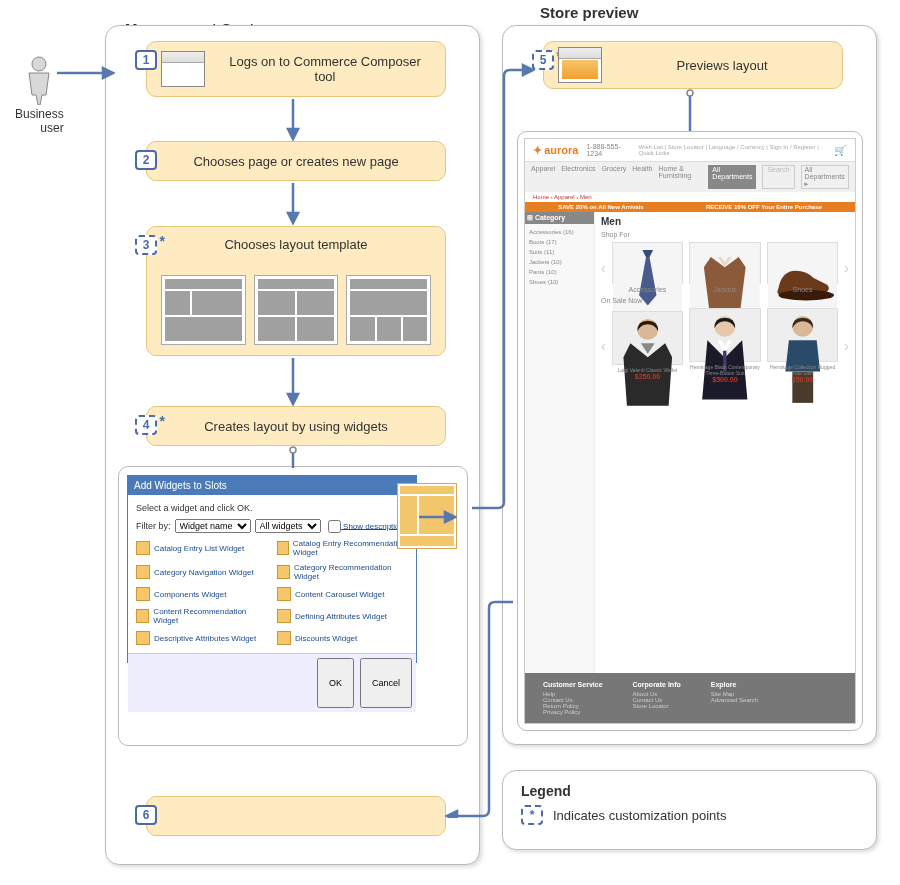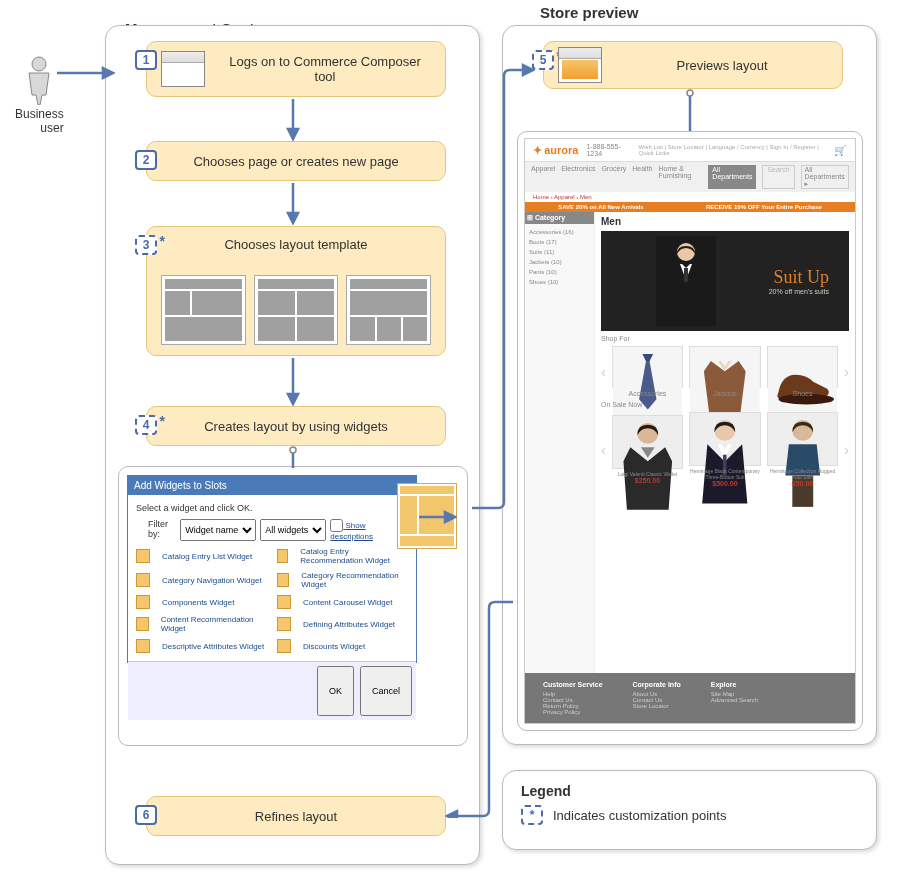"Suit Up" div.hero { html: <div> <svg> <rect></rect> <circle></circle> <path></path> <path></path> <path></path> <rect></rect> </svg> <div> <div>Suit Up</div> <div>20% off men's suits</div> </div> </div> -> none }
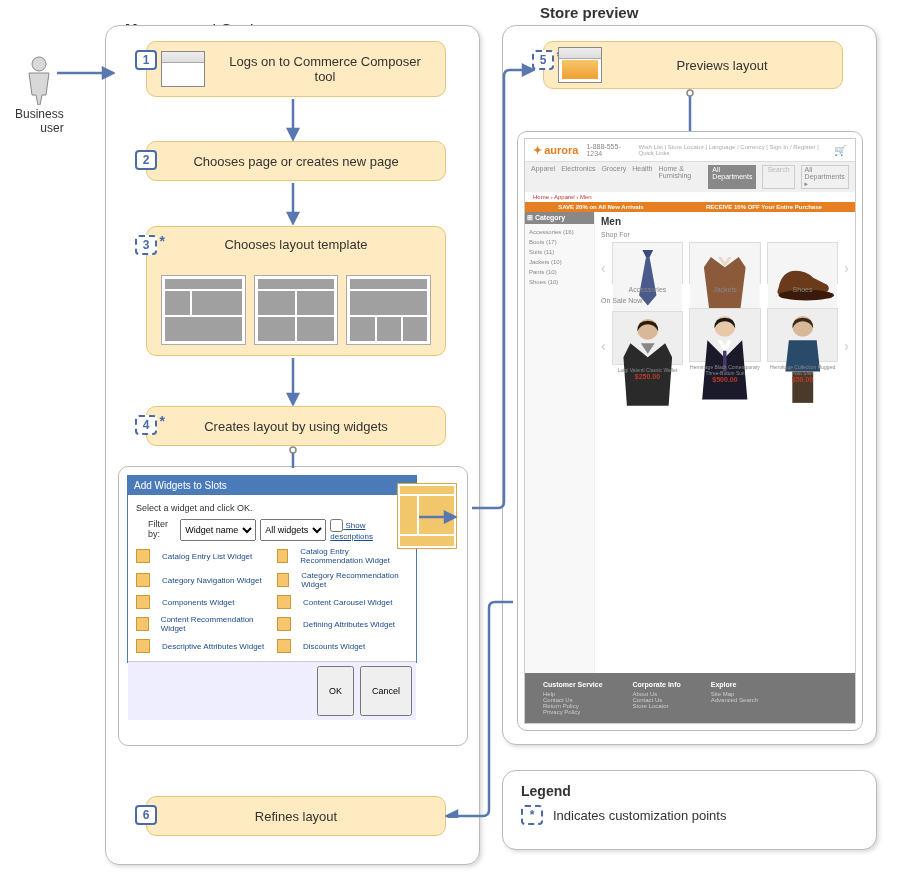"Filter by:" .widget-dialog .filter-row { align-items: none -> center; margin: 6px 12px -> 6px 0 }
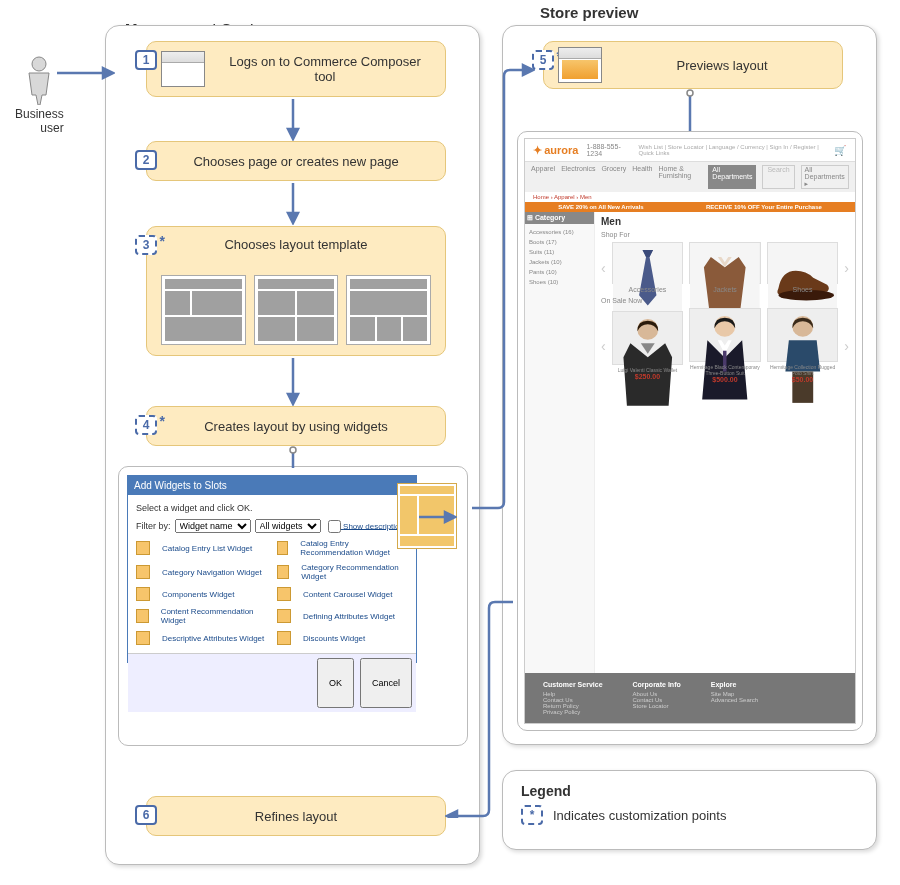"Catalog Entry List Widget" .widget-dialog .w { gap: 12px -> 4px }
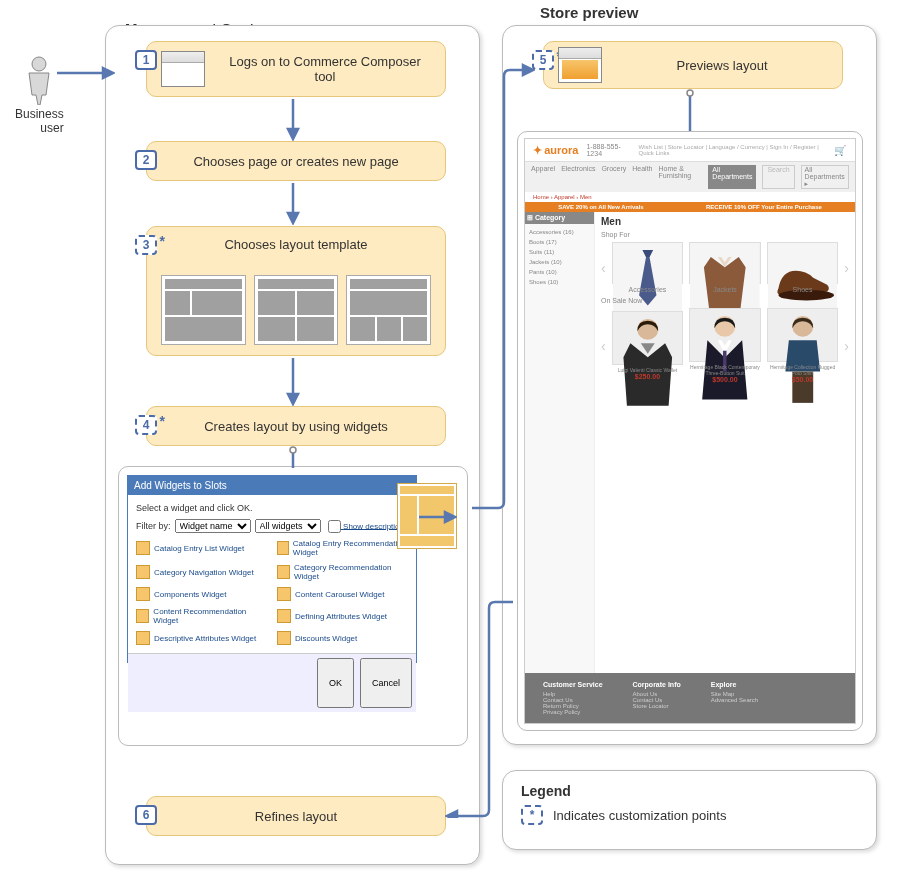"Refines layout" div.step-text { html: <div>Refines layout</div> -> none }
